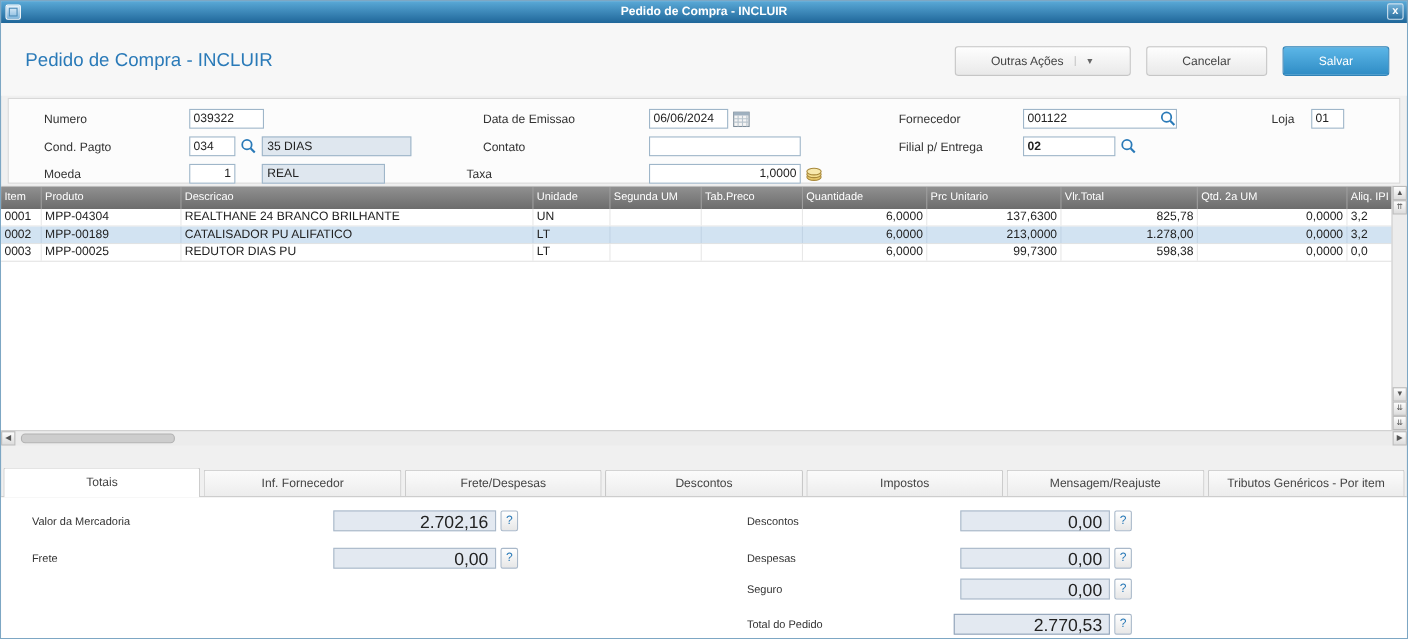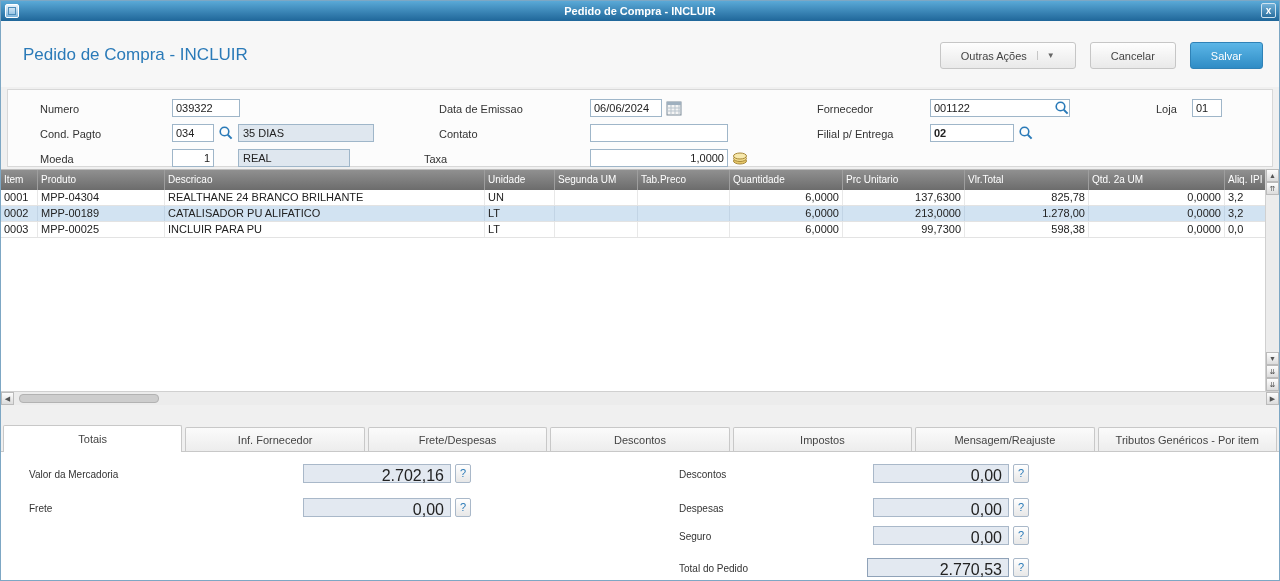"Outras Ações" .btn { padding: 0 20px -> 0 32px }
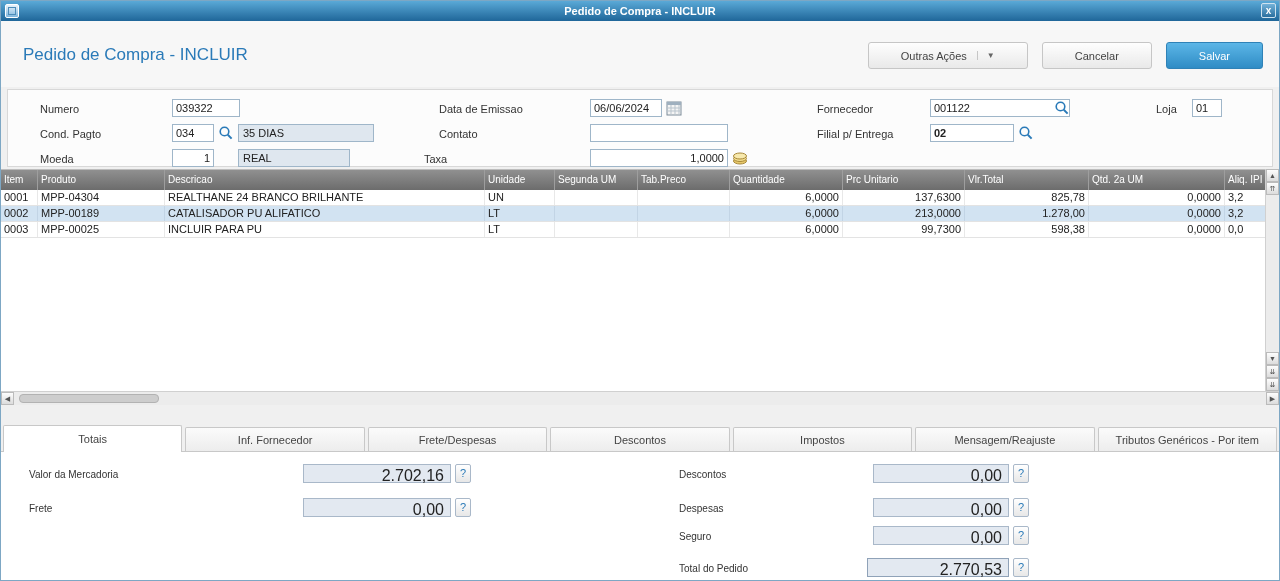"INCLUIR PARA PU" div.cell { text: INCLUIR PARA -> REDUTOR DIAS }
